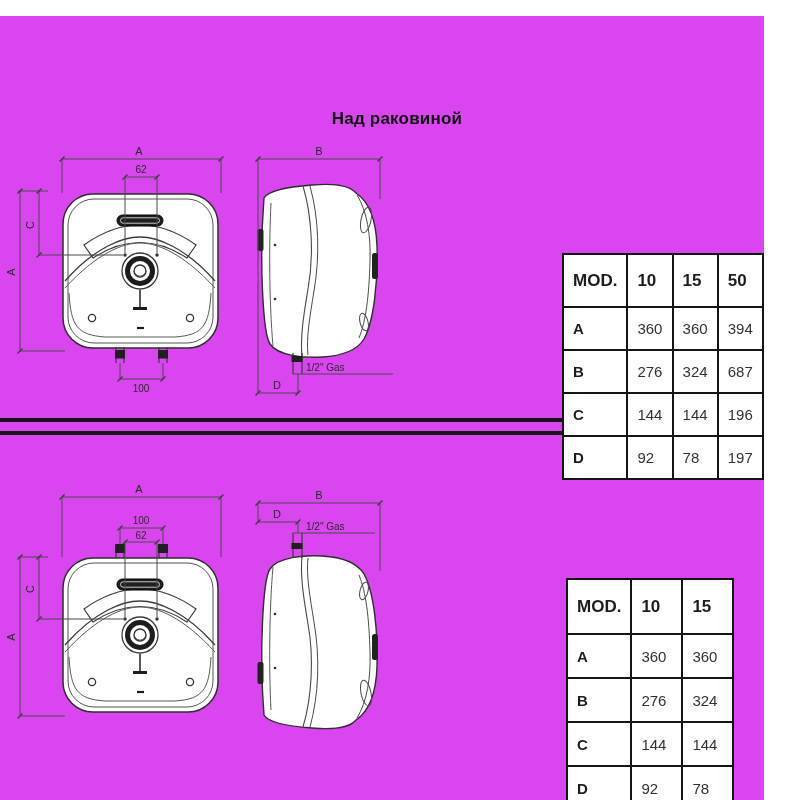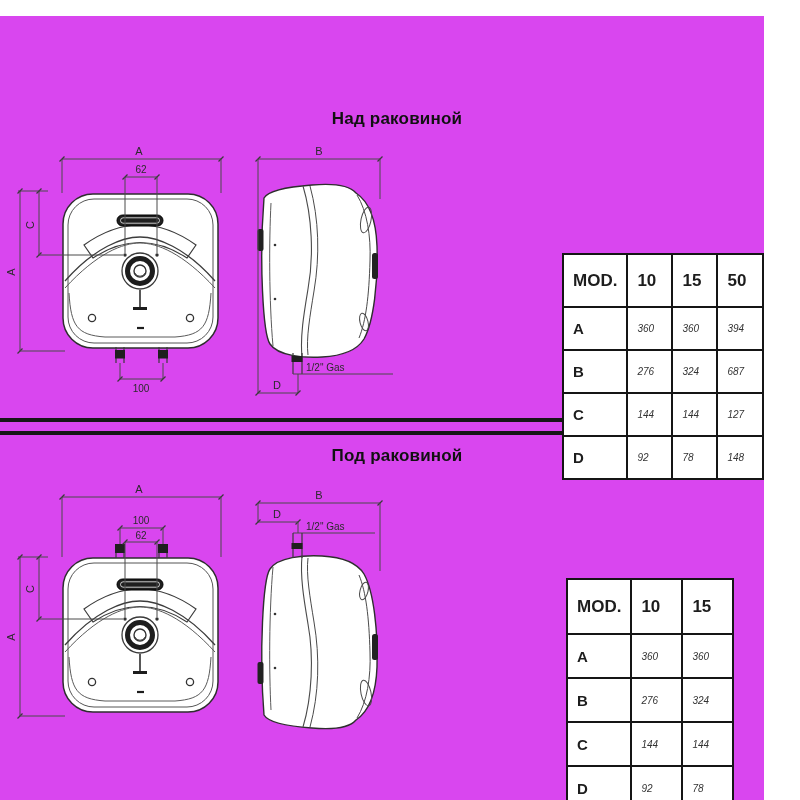"360" table.dims td.val { font-size: 10px -> 15px; font-style: italic -> none }
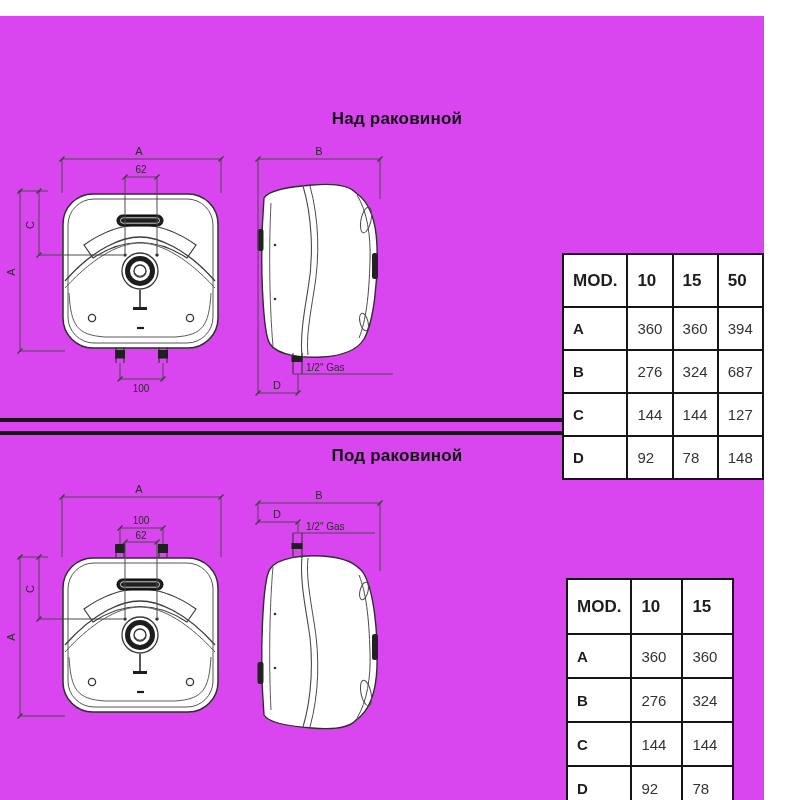"127" td.val { text: 127 -> 196 }
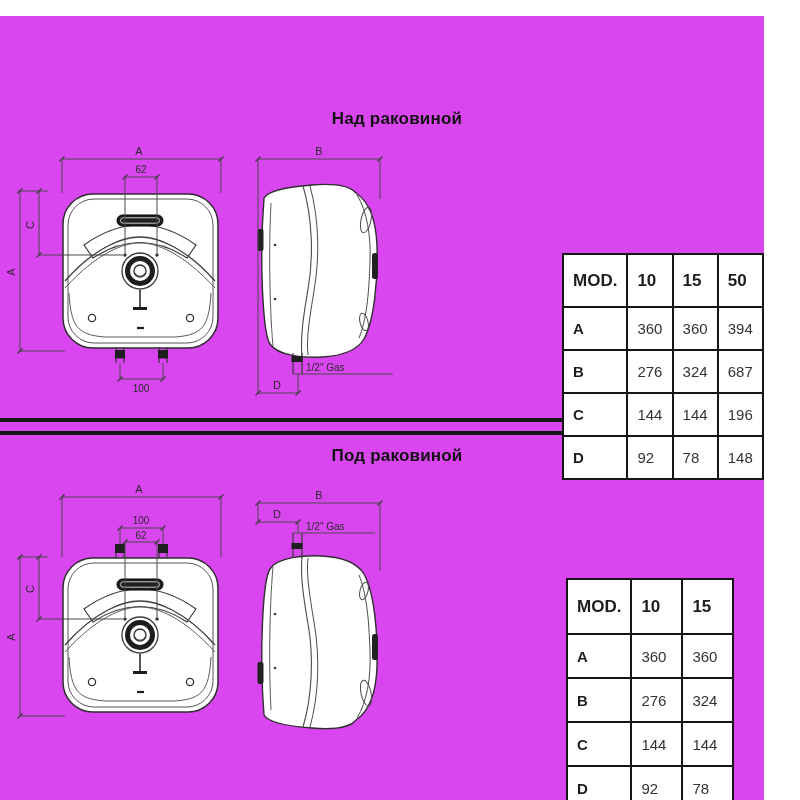"Под раковиной" div.section-title { html: <div>Под раковиной</div> -> none }
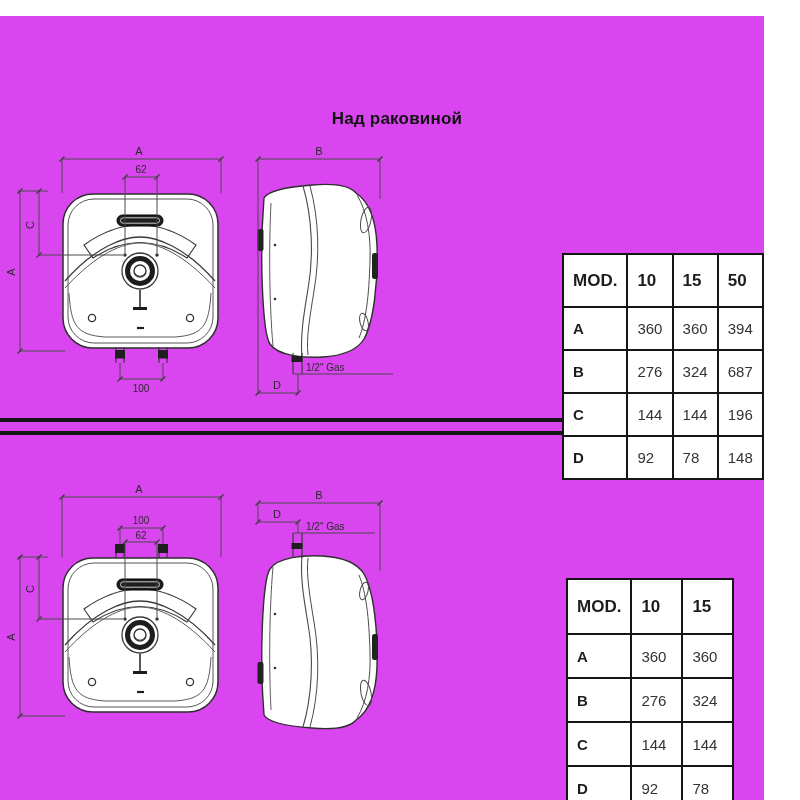"148" td.val { text: 148 -> 197 }
